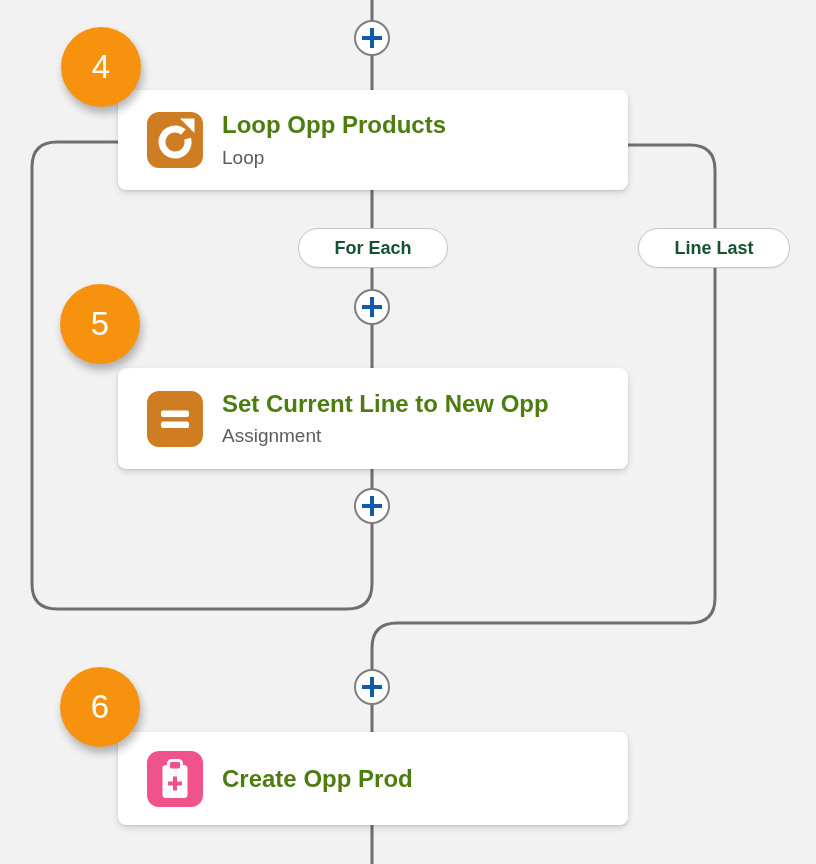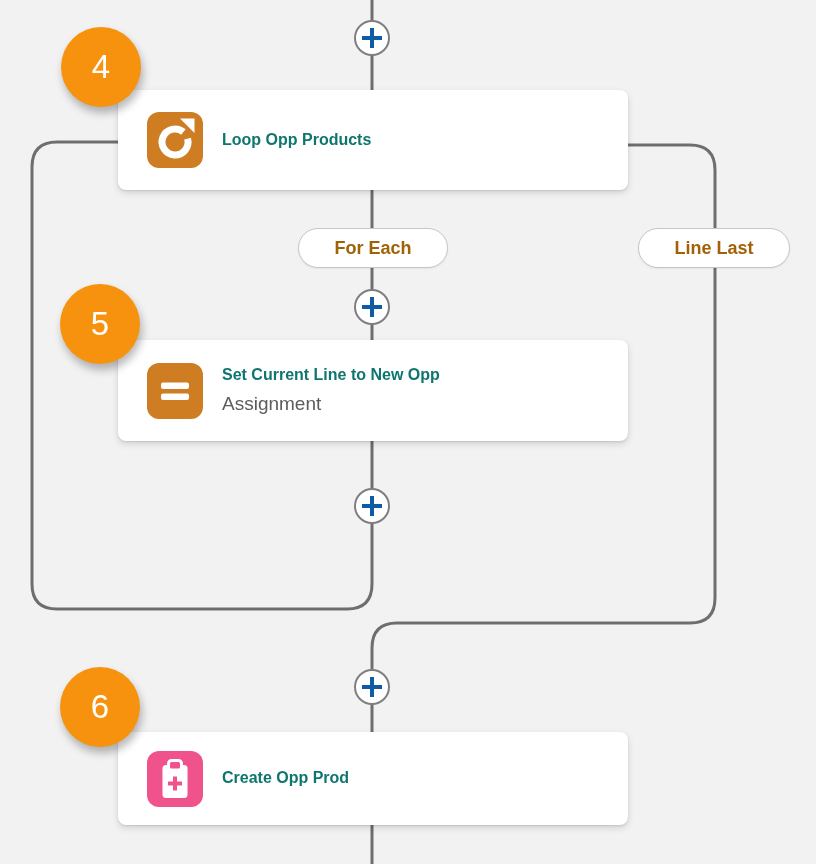"Loop Opp Products" .card-title { color: #0f766e -> #4d7c0f; font-size: 16px -> 24px }
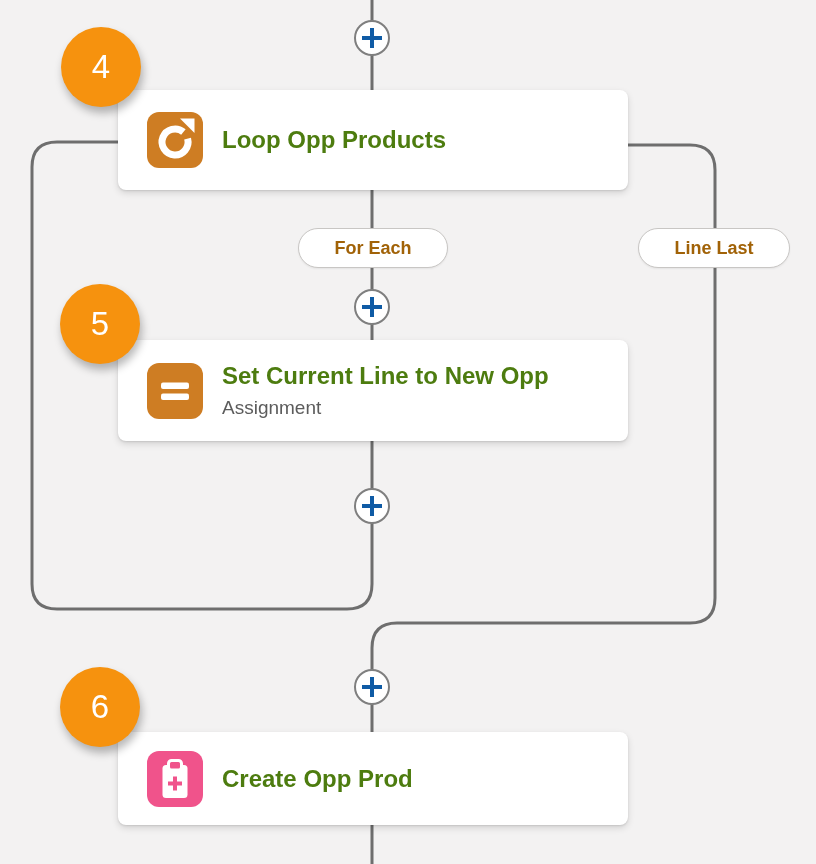"Loop" div.card-subtitle { html: none -> <div>Loop</div> }
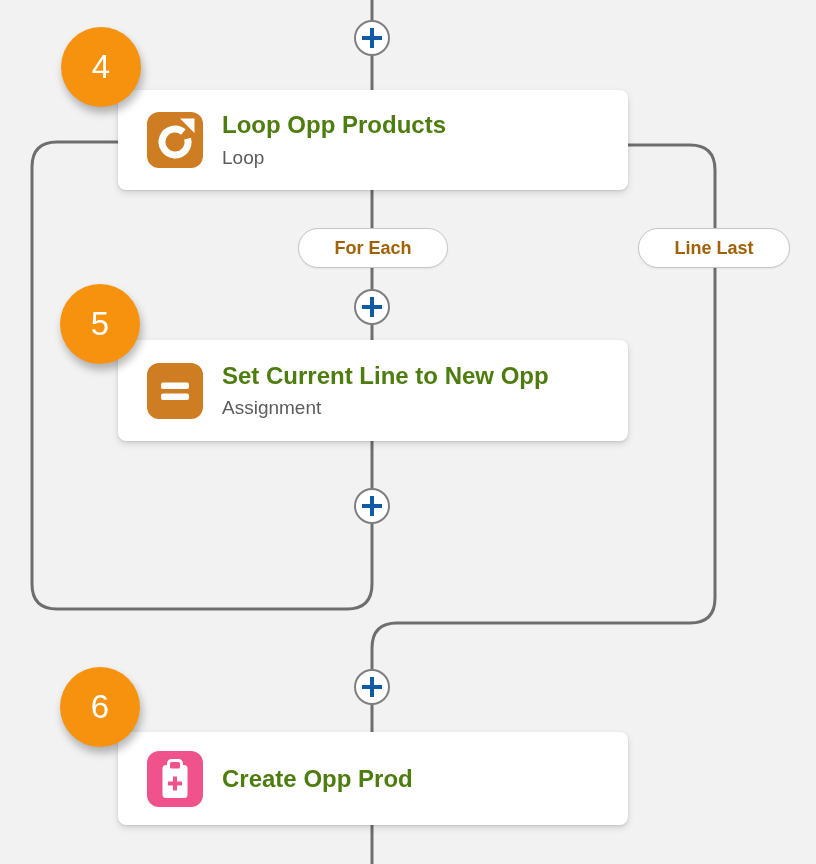"For Each" .connector-pill { color: #a16207 -> #14532d }
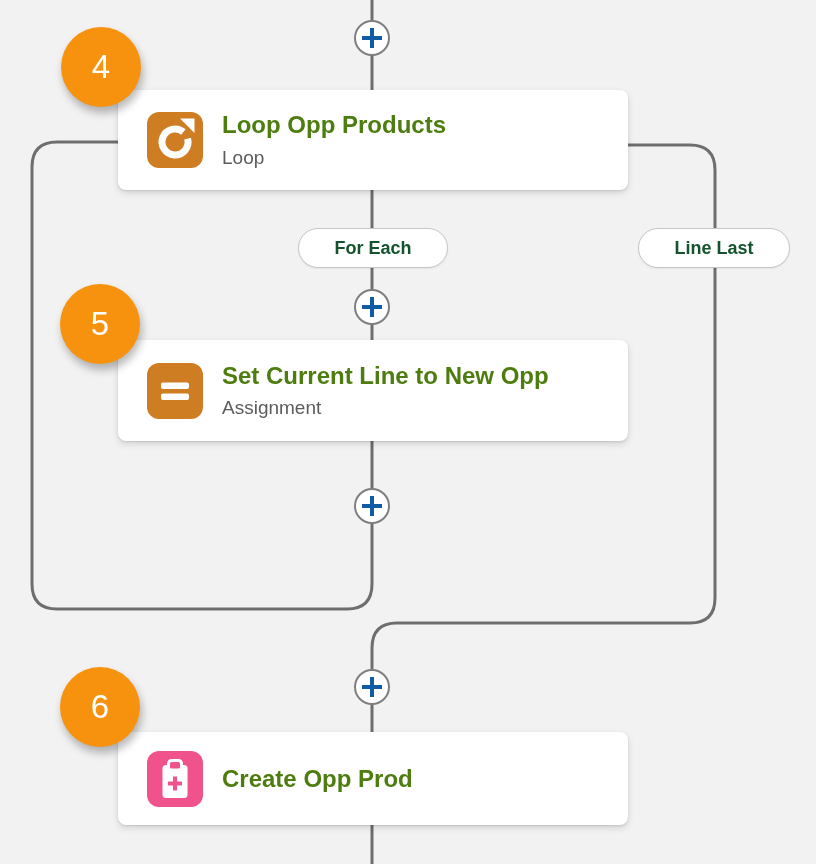"Set Current Line to New" .card-assign { top: 340px -> 368px }
